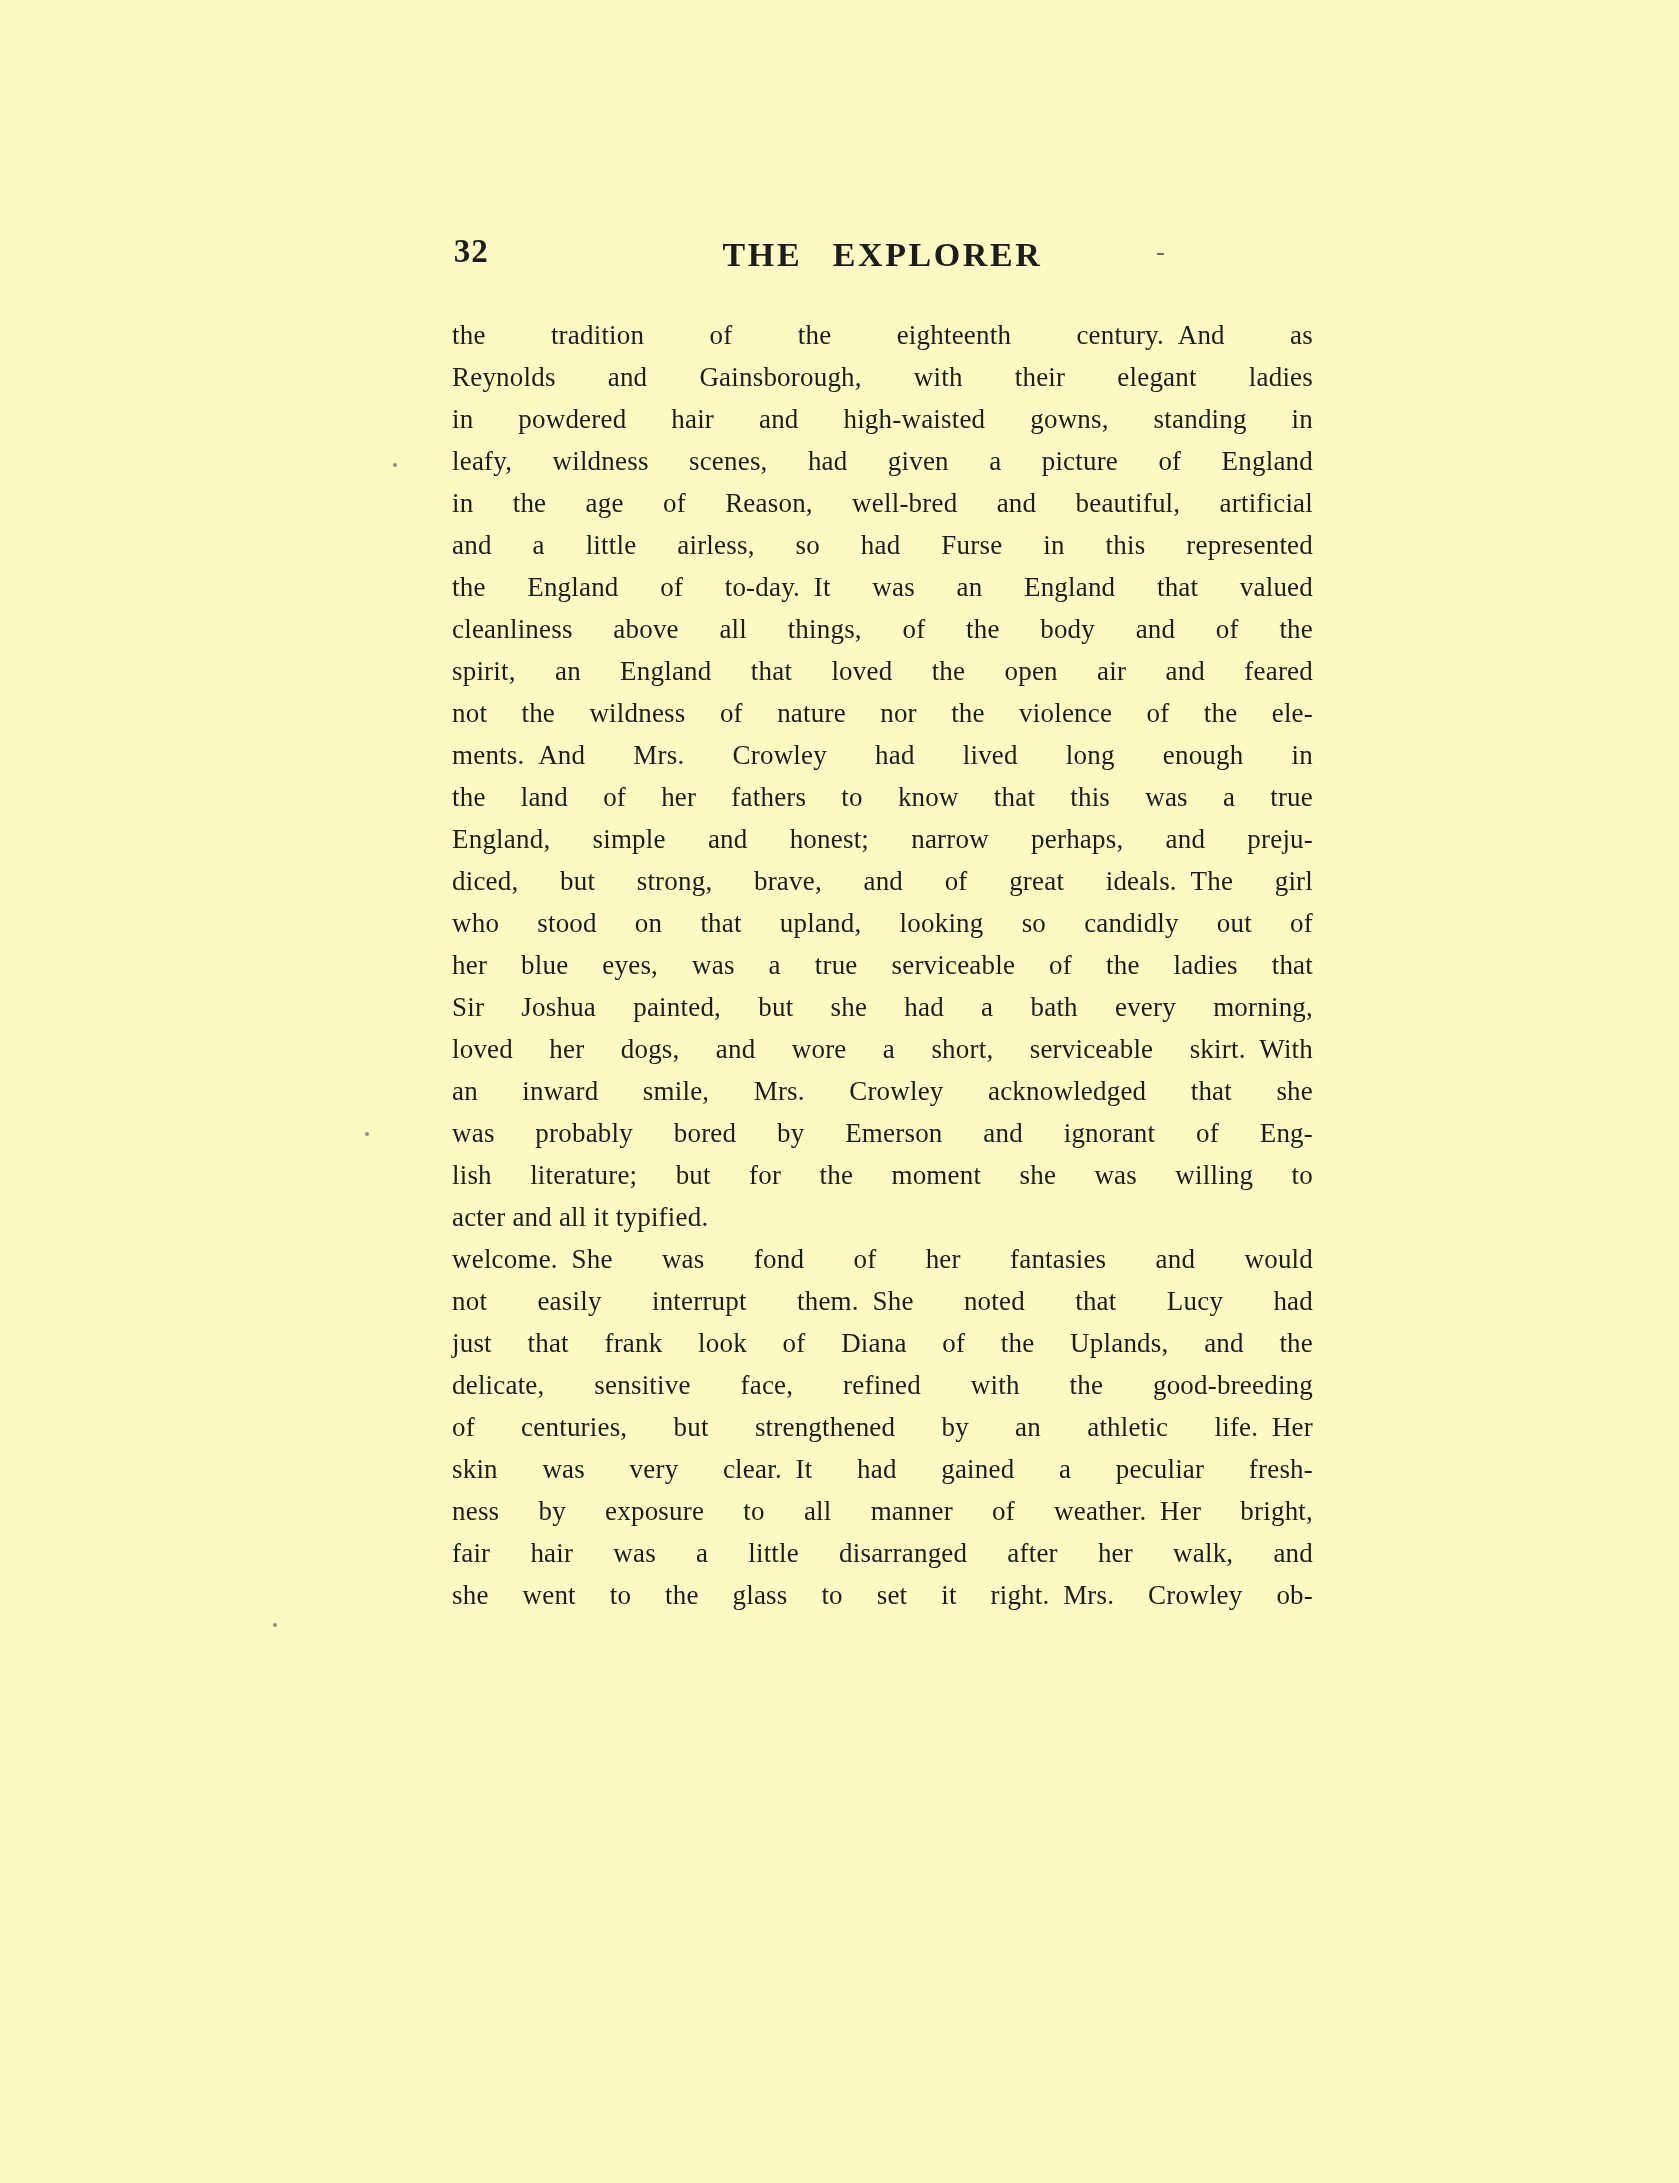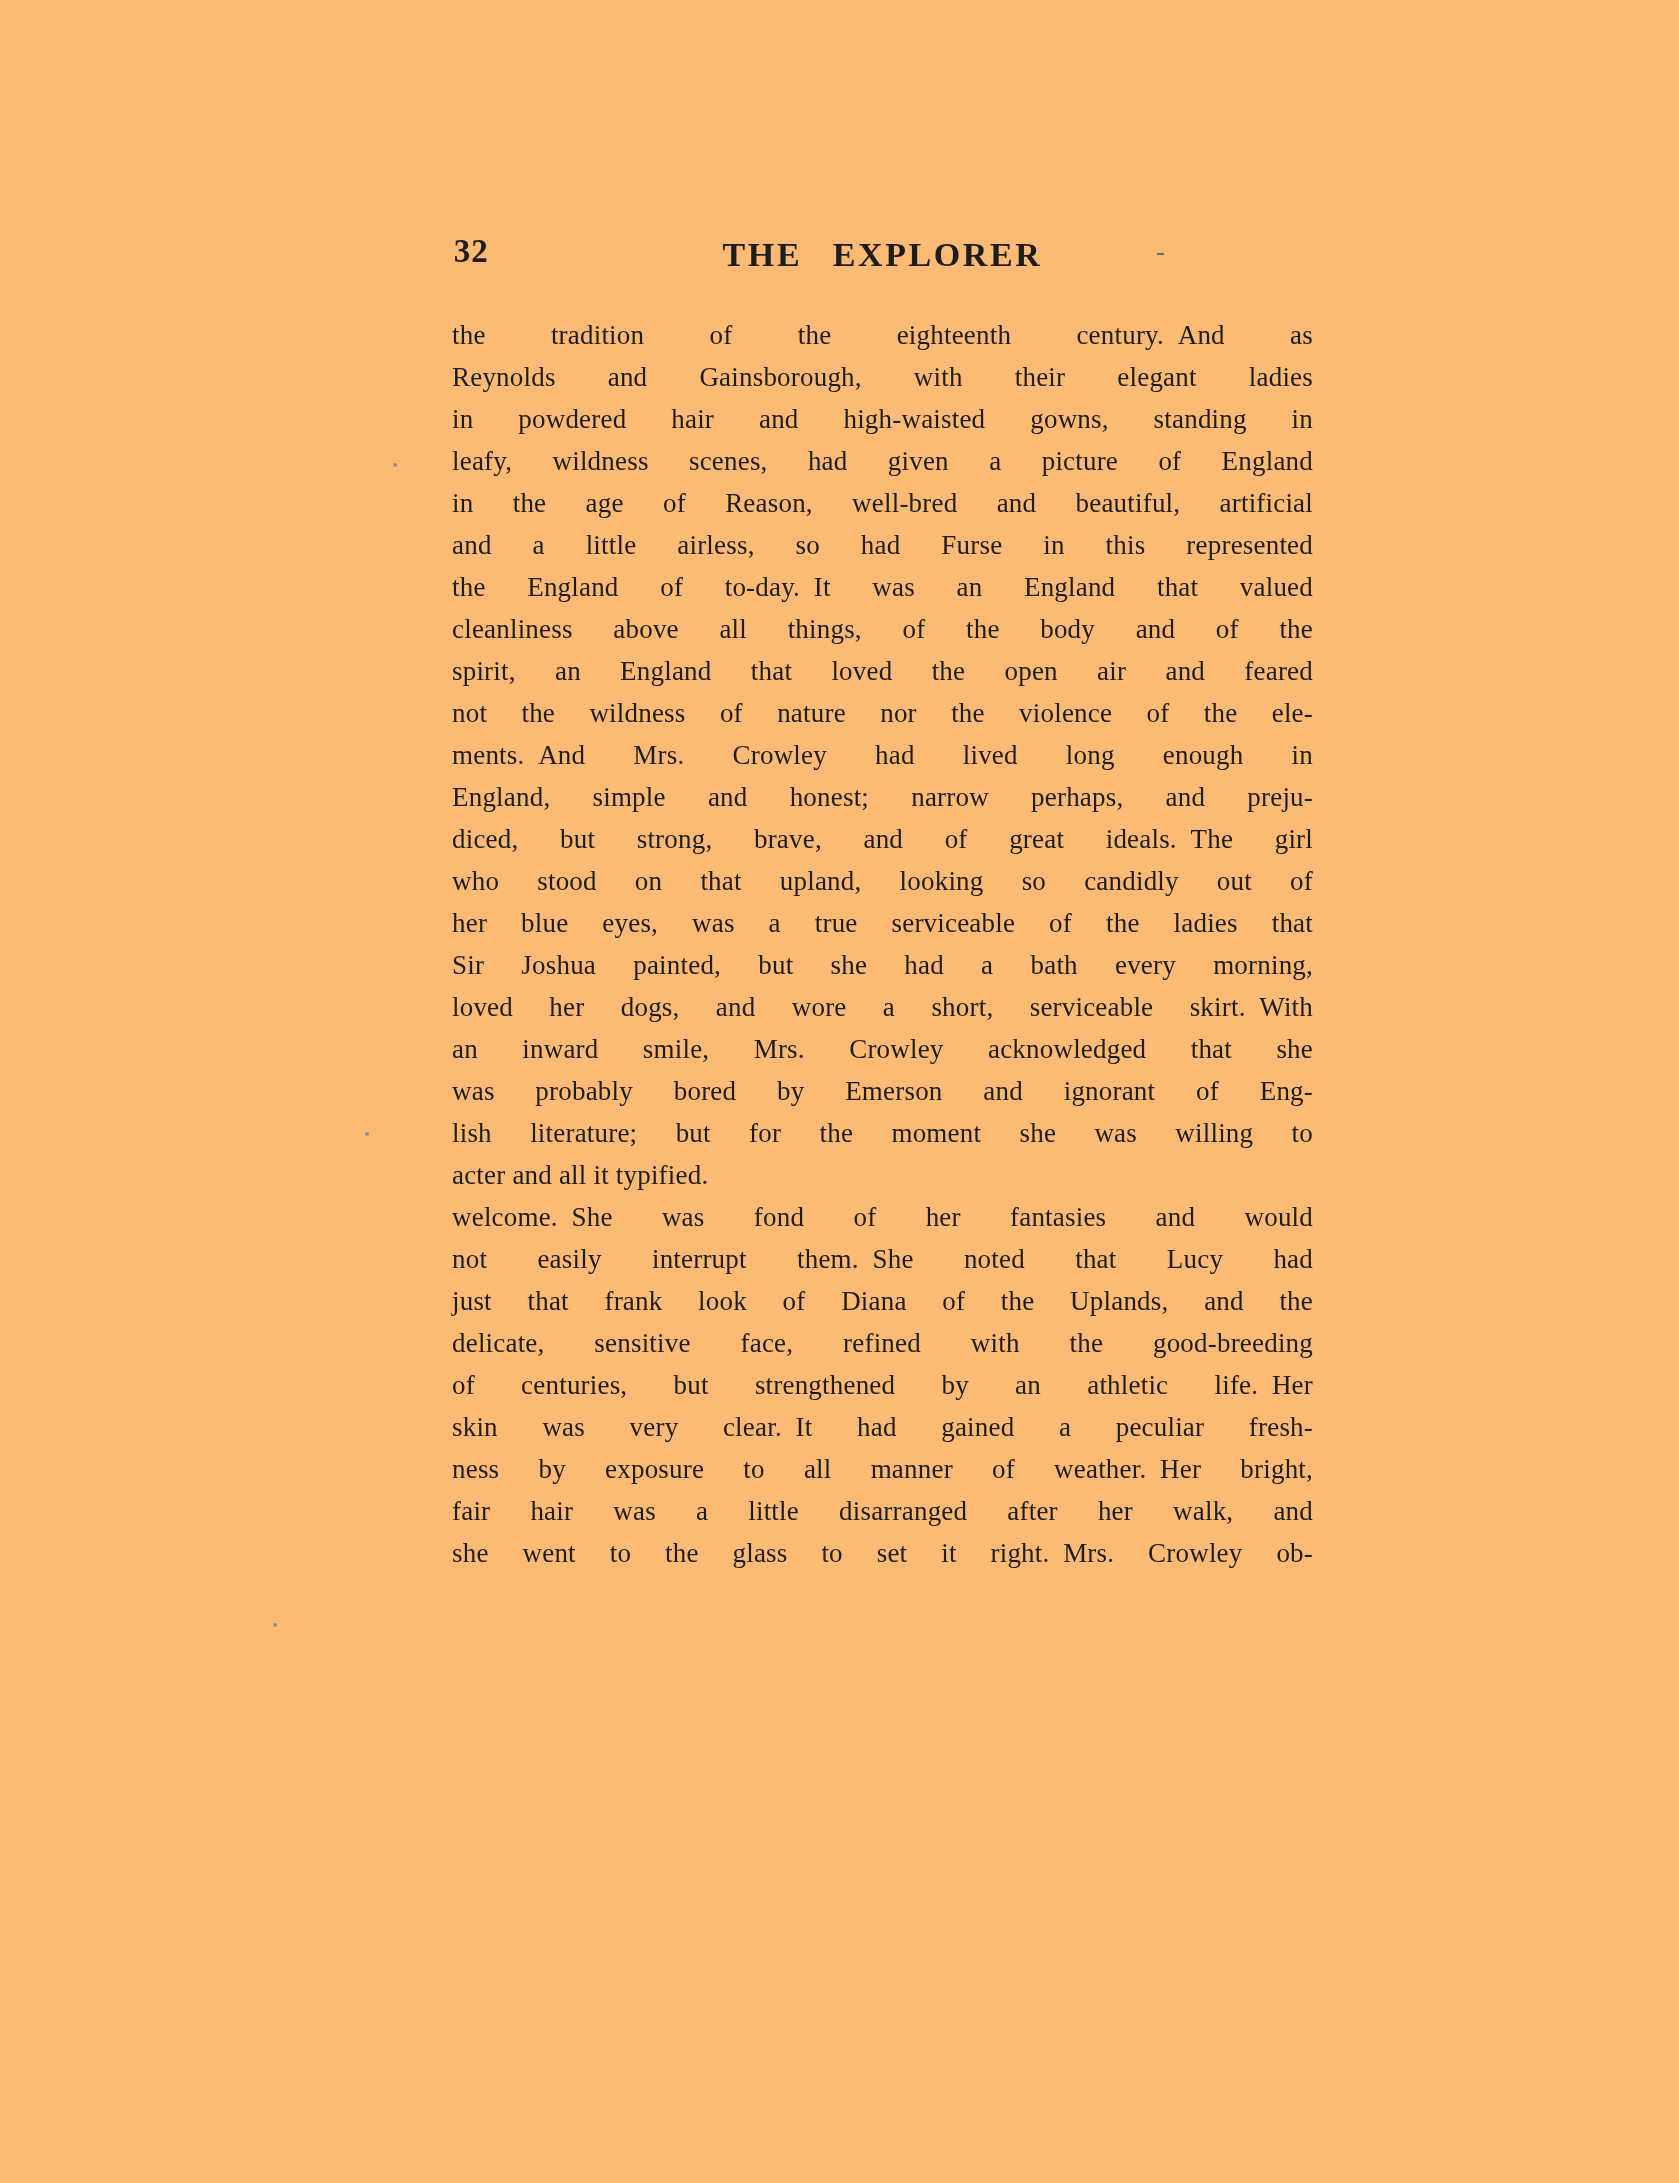"32" .page { background: #fdba74 -> #fef9c3 }
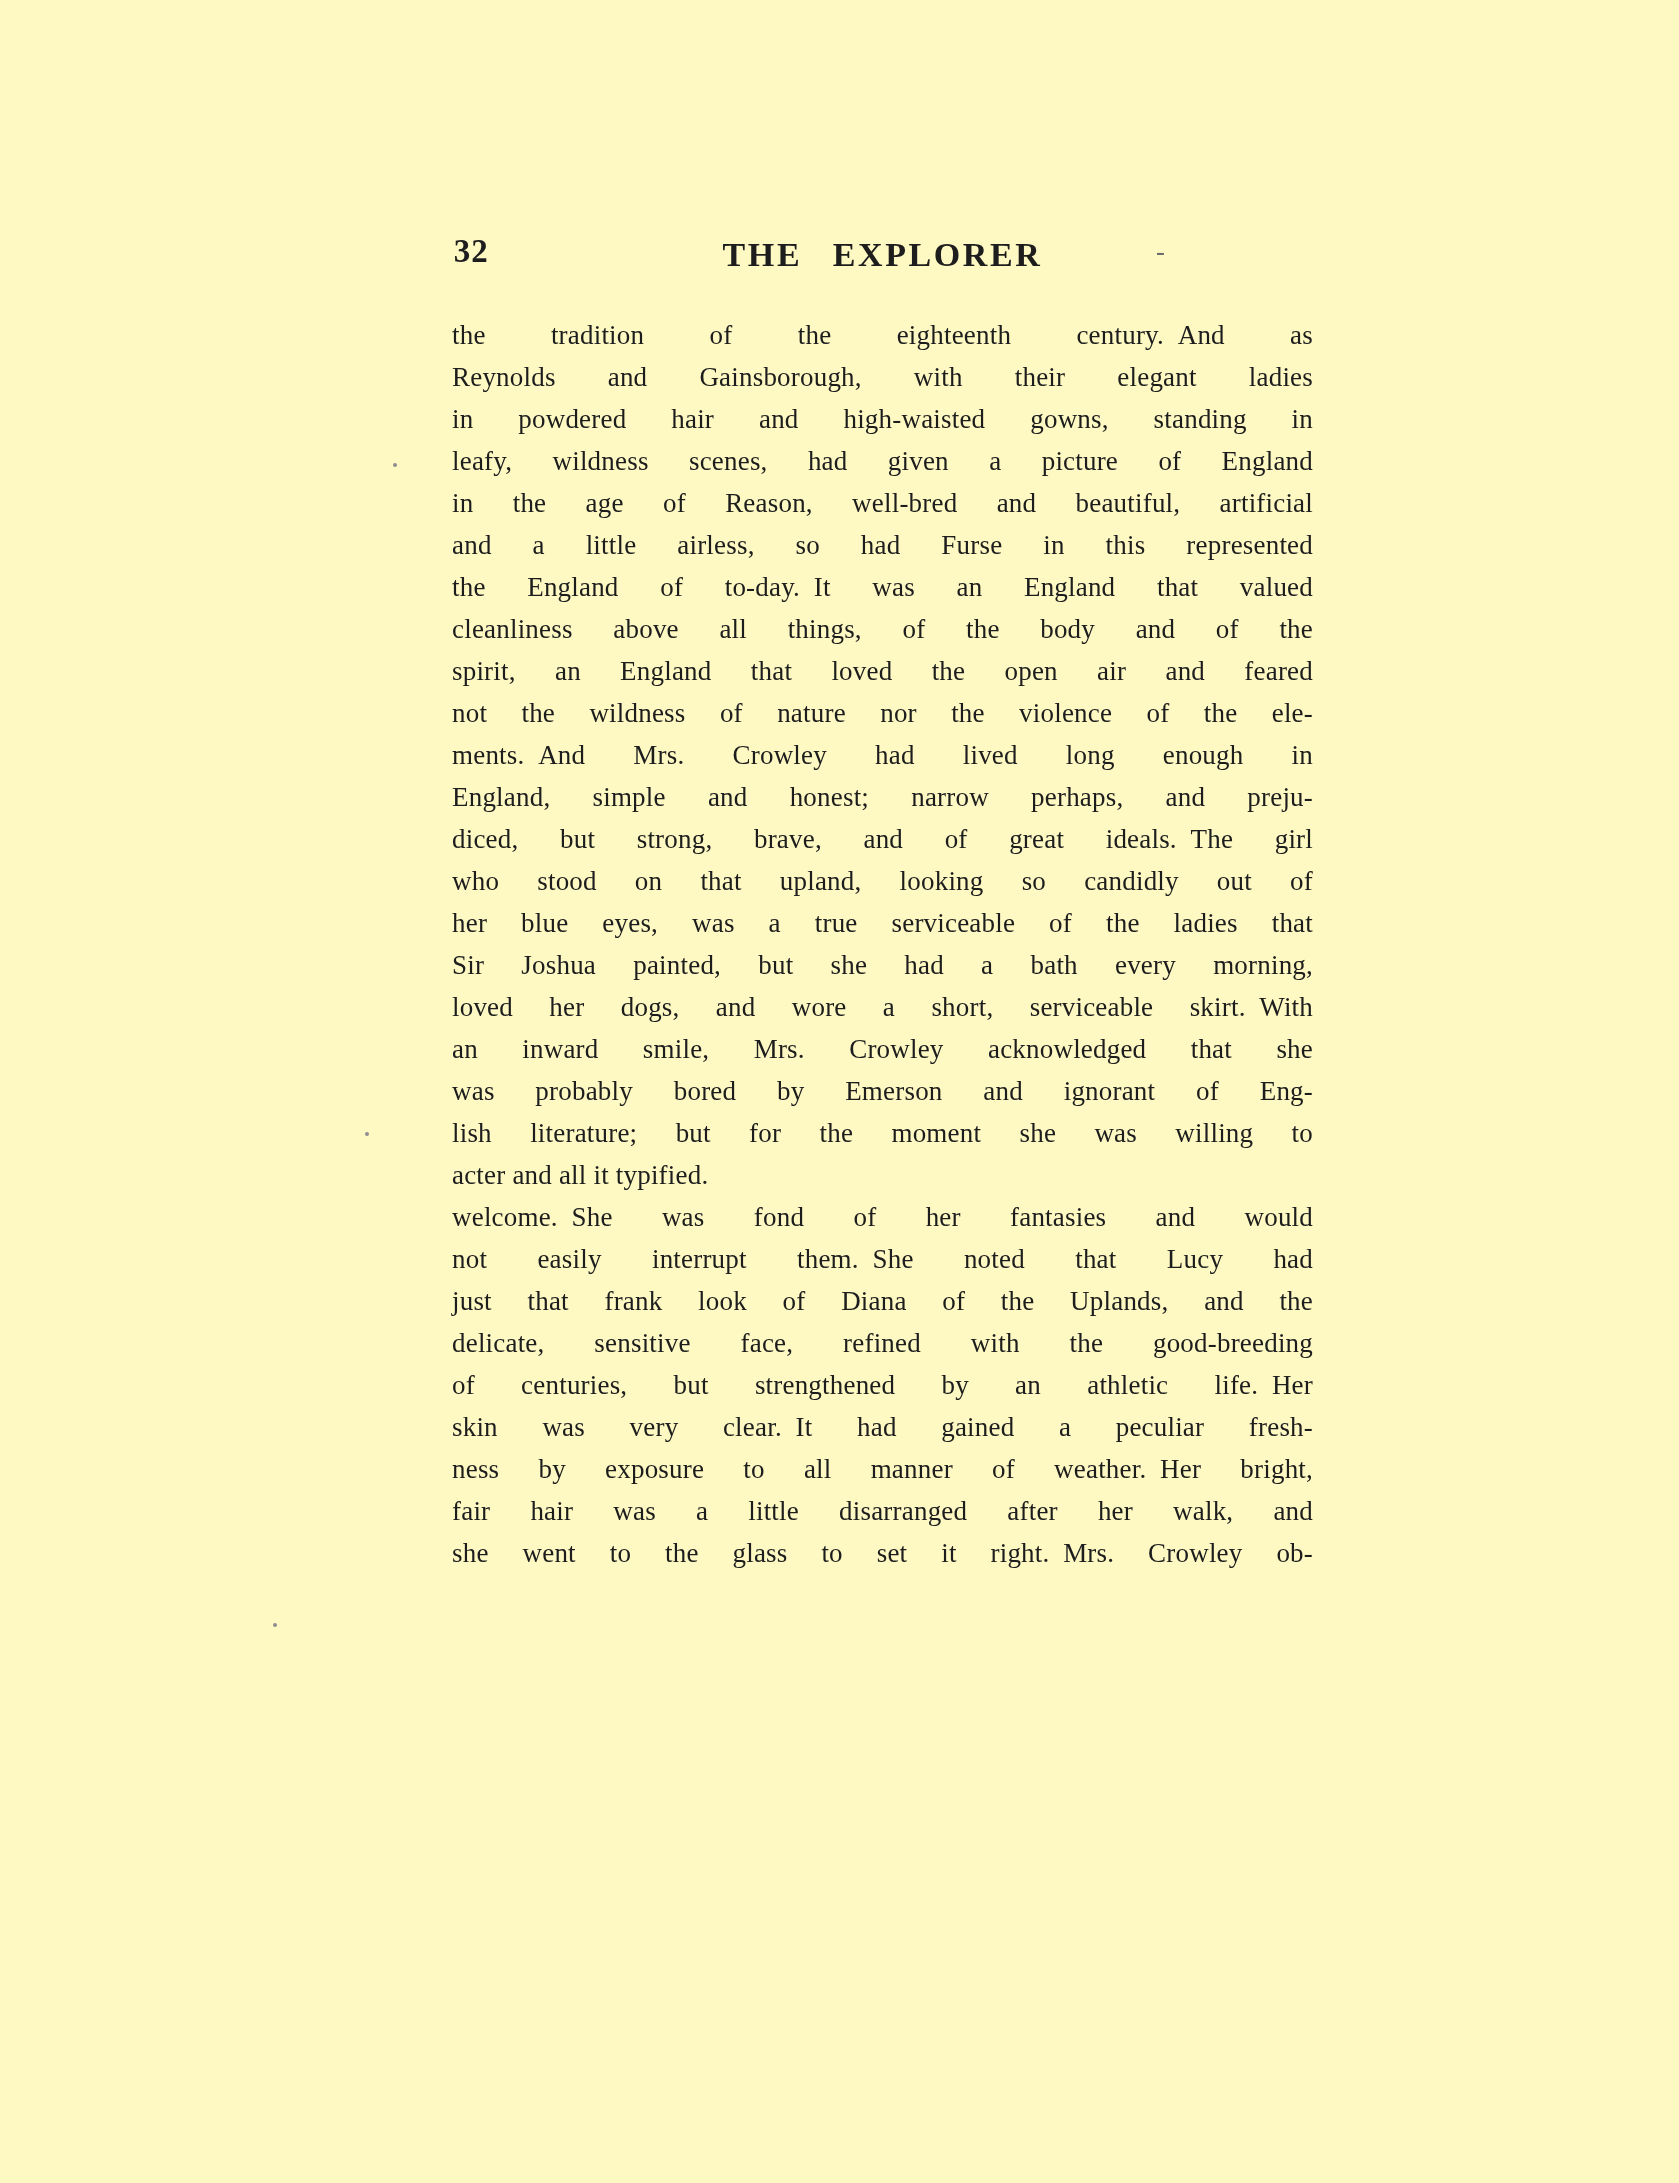"the land of her fathers" div.line { html: none -> <div>the land of her fathers to know that this was a true</div> }
